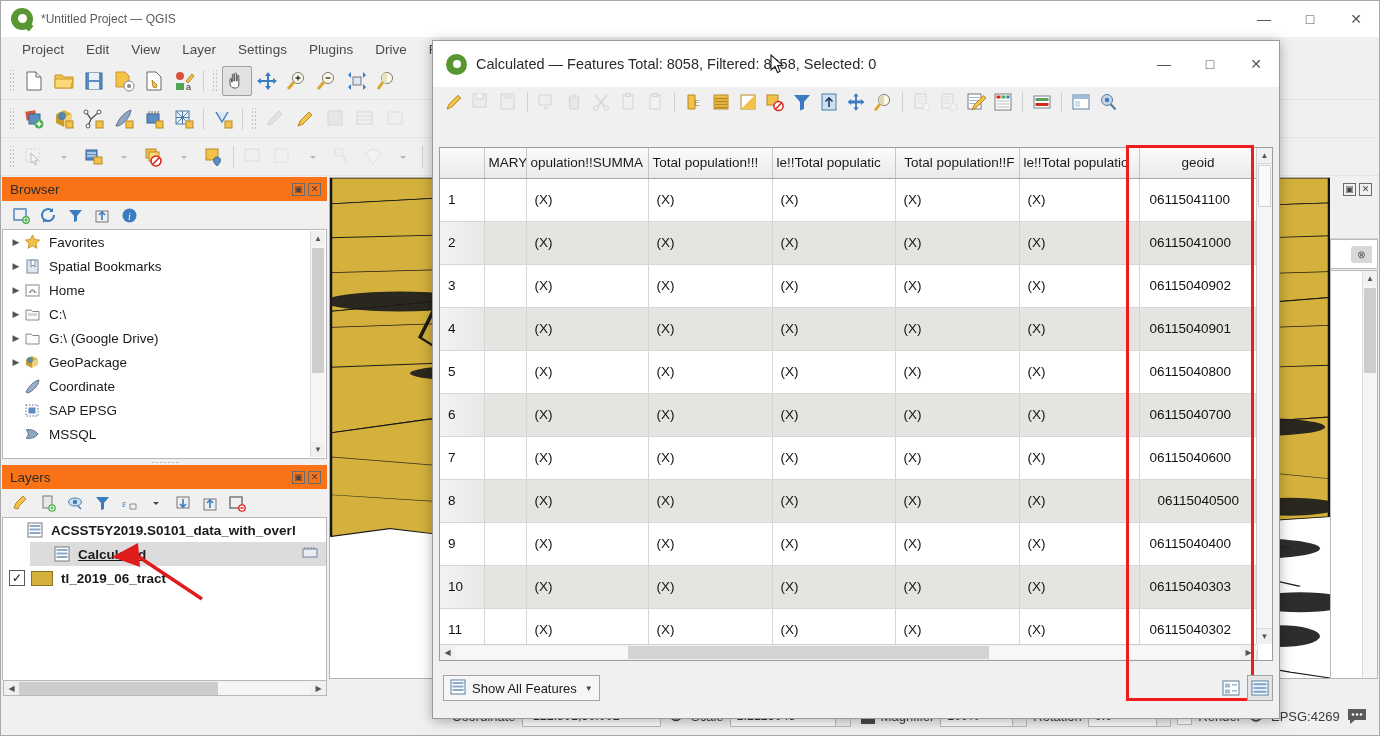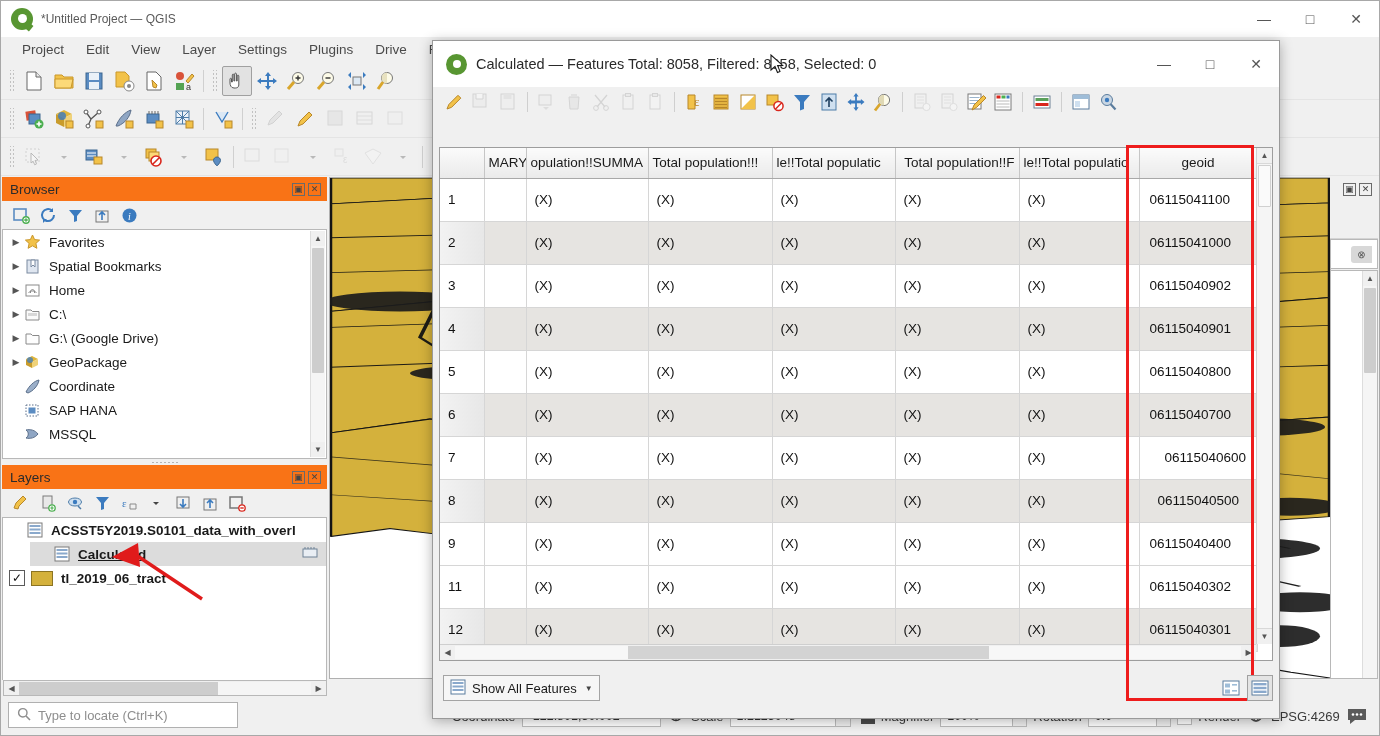"SAP HANA" span { text: HANA -> EPSG }
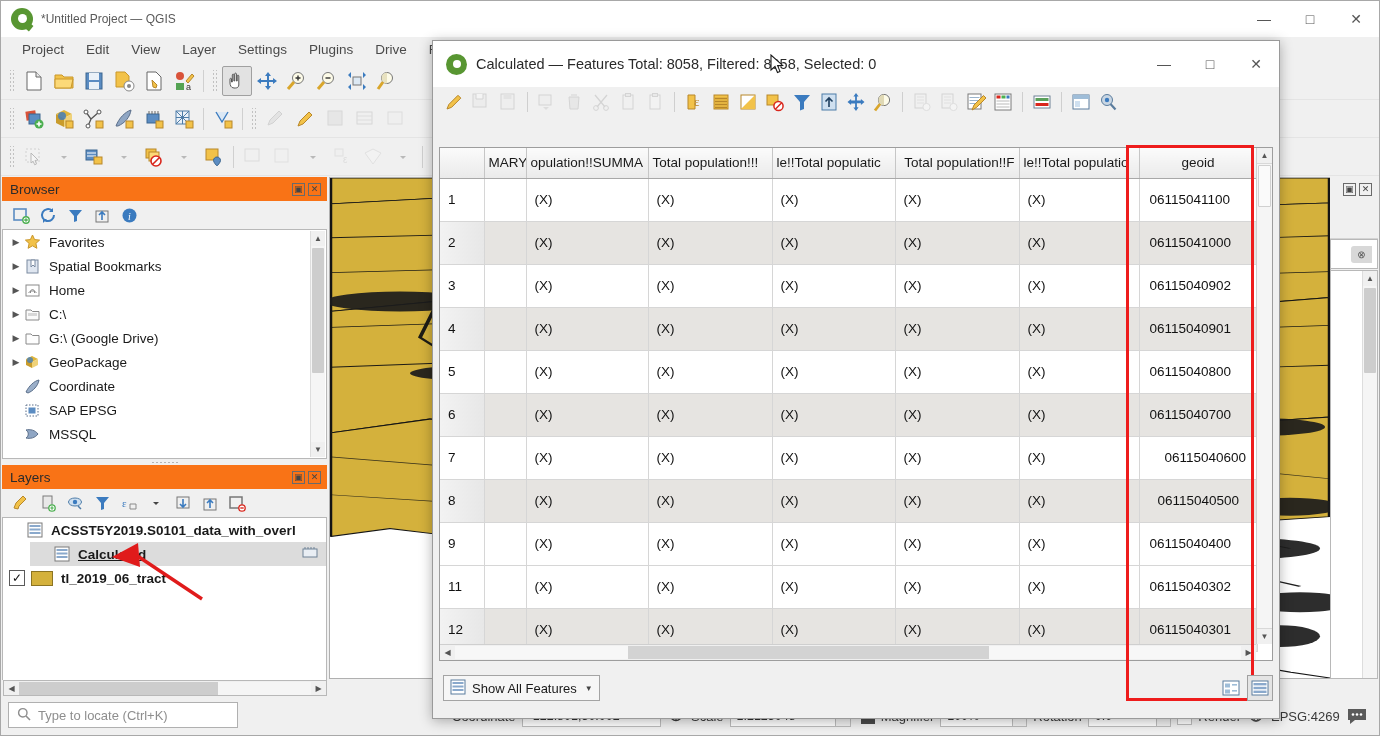"06115040600" td { padding-left: 25px -> 10px }
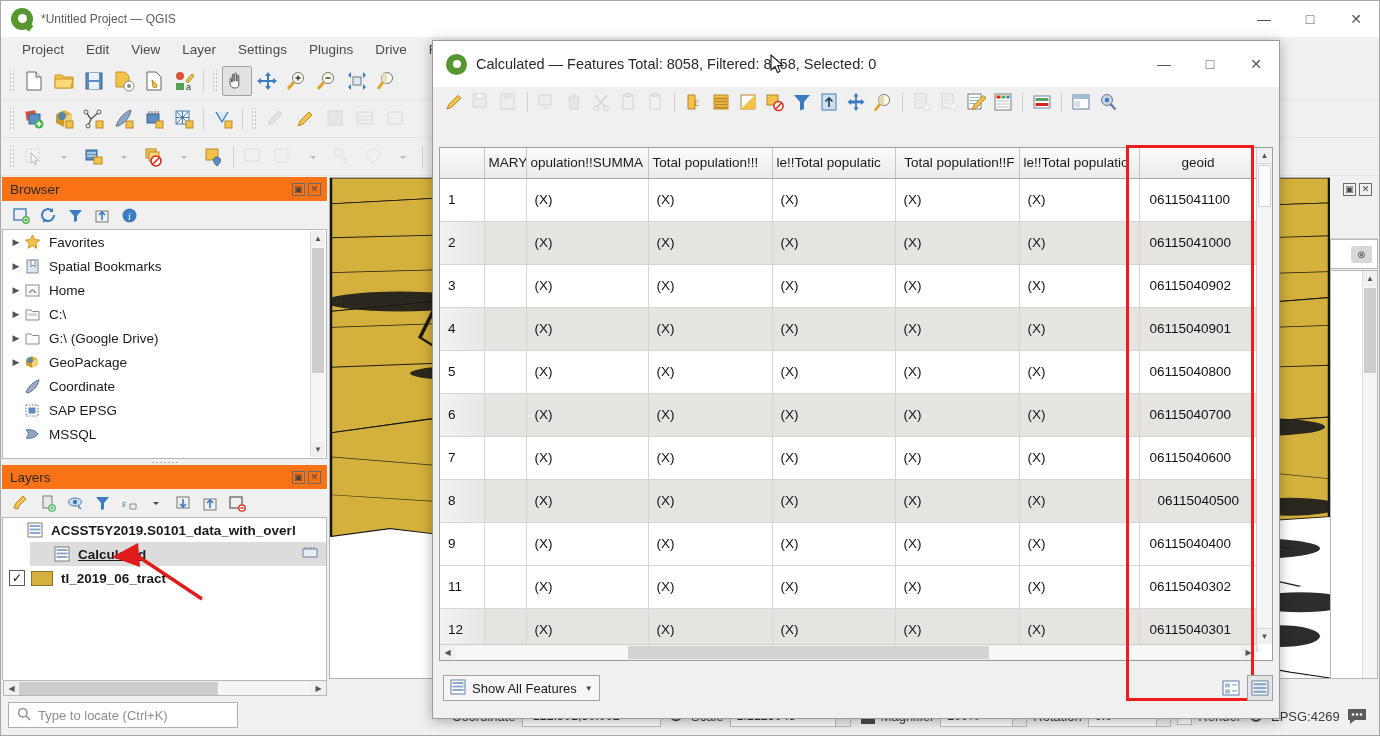"10" tr.alt { html: none -> <tr> <td>10</td> <td></td> <td>(X)</td> <td>(X)</td> <td>(X)</td> <td>(X)</td> <td>(X)</td> <td>06115040303</td> </tr> }
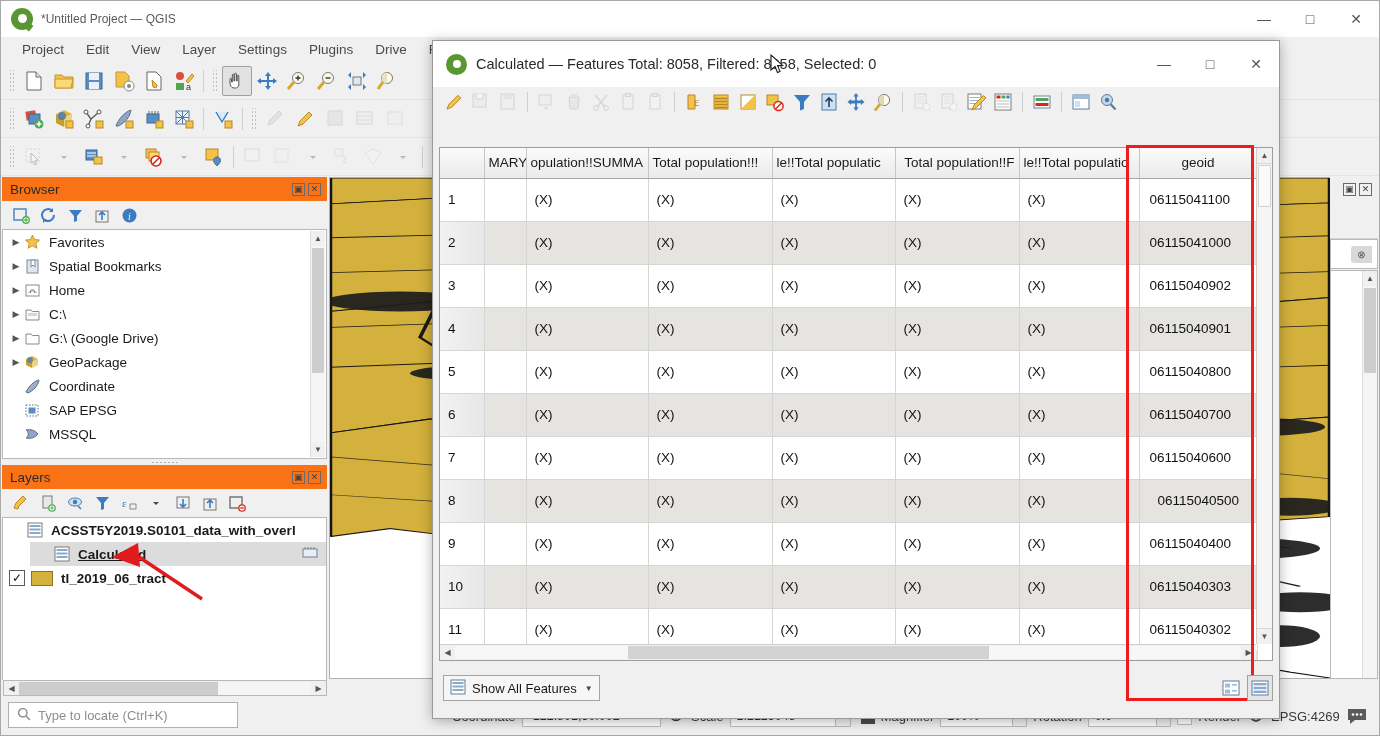"Type to locate (Ctrl+K)" div.locate-box { html: <div> <span> <svg> <circle></circle> <path></path> </svg></span> <span>Type to locate (Ctrl+K)</span> </div> -> none }
